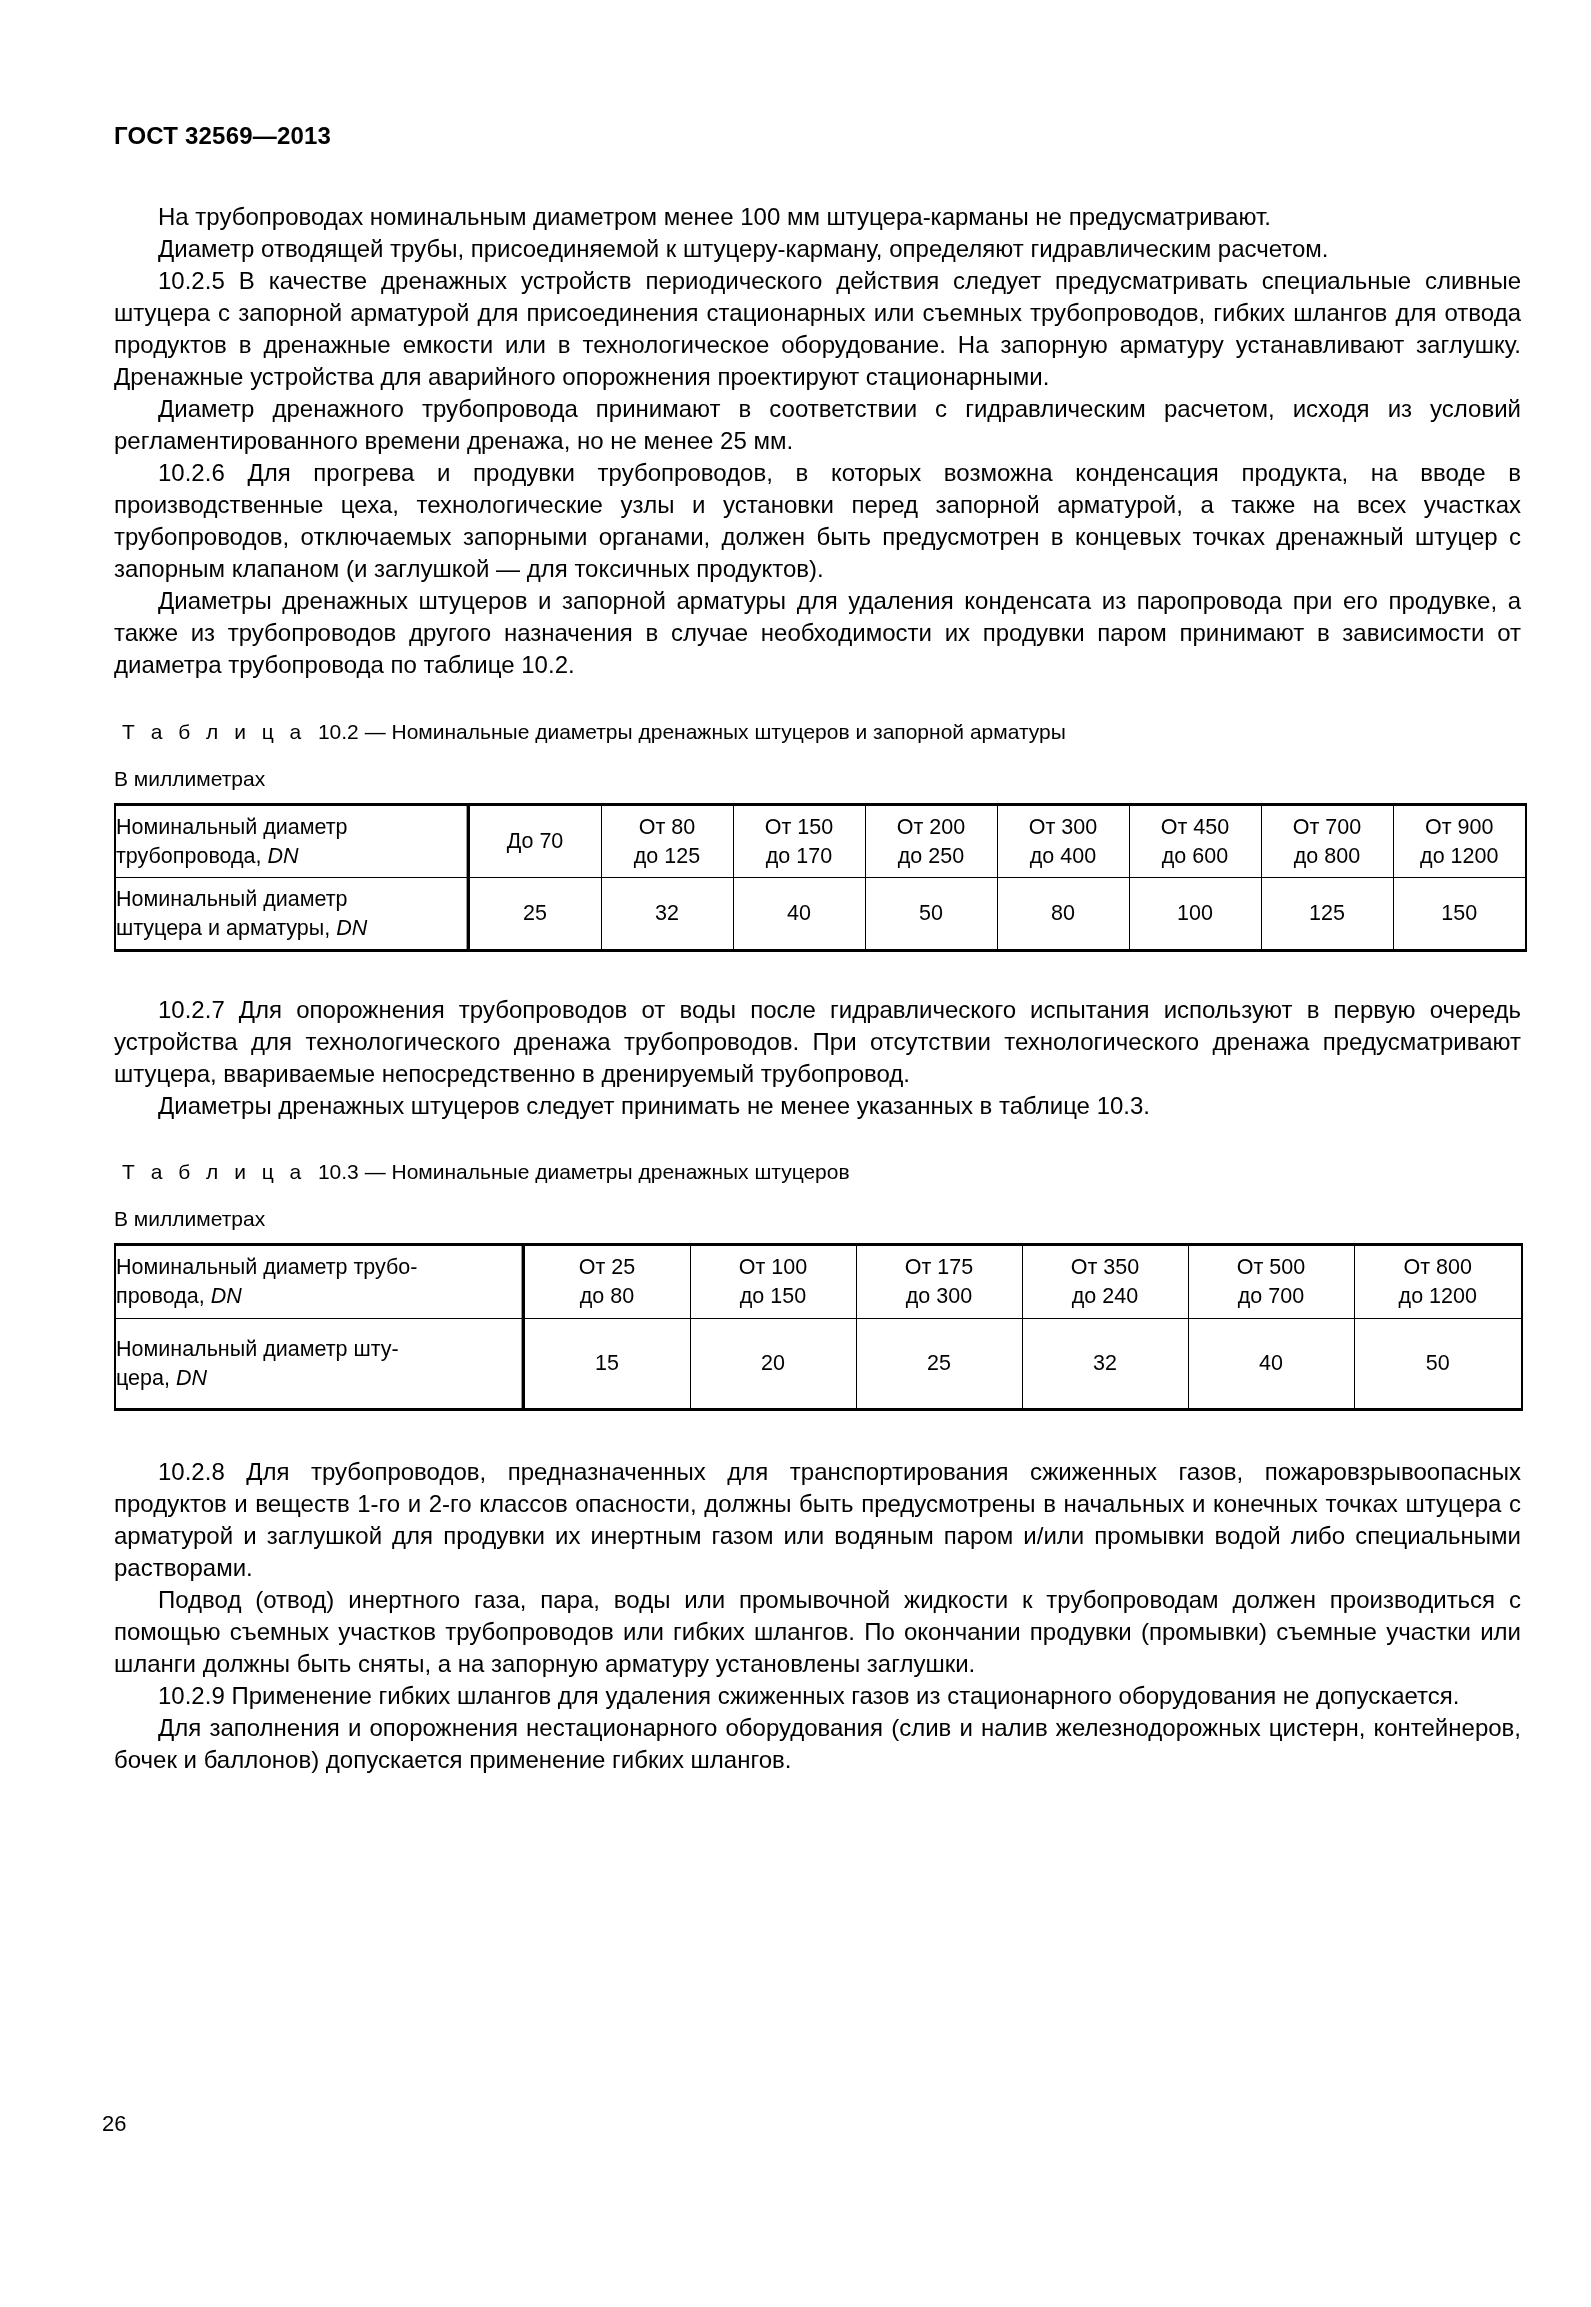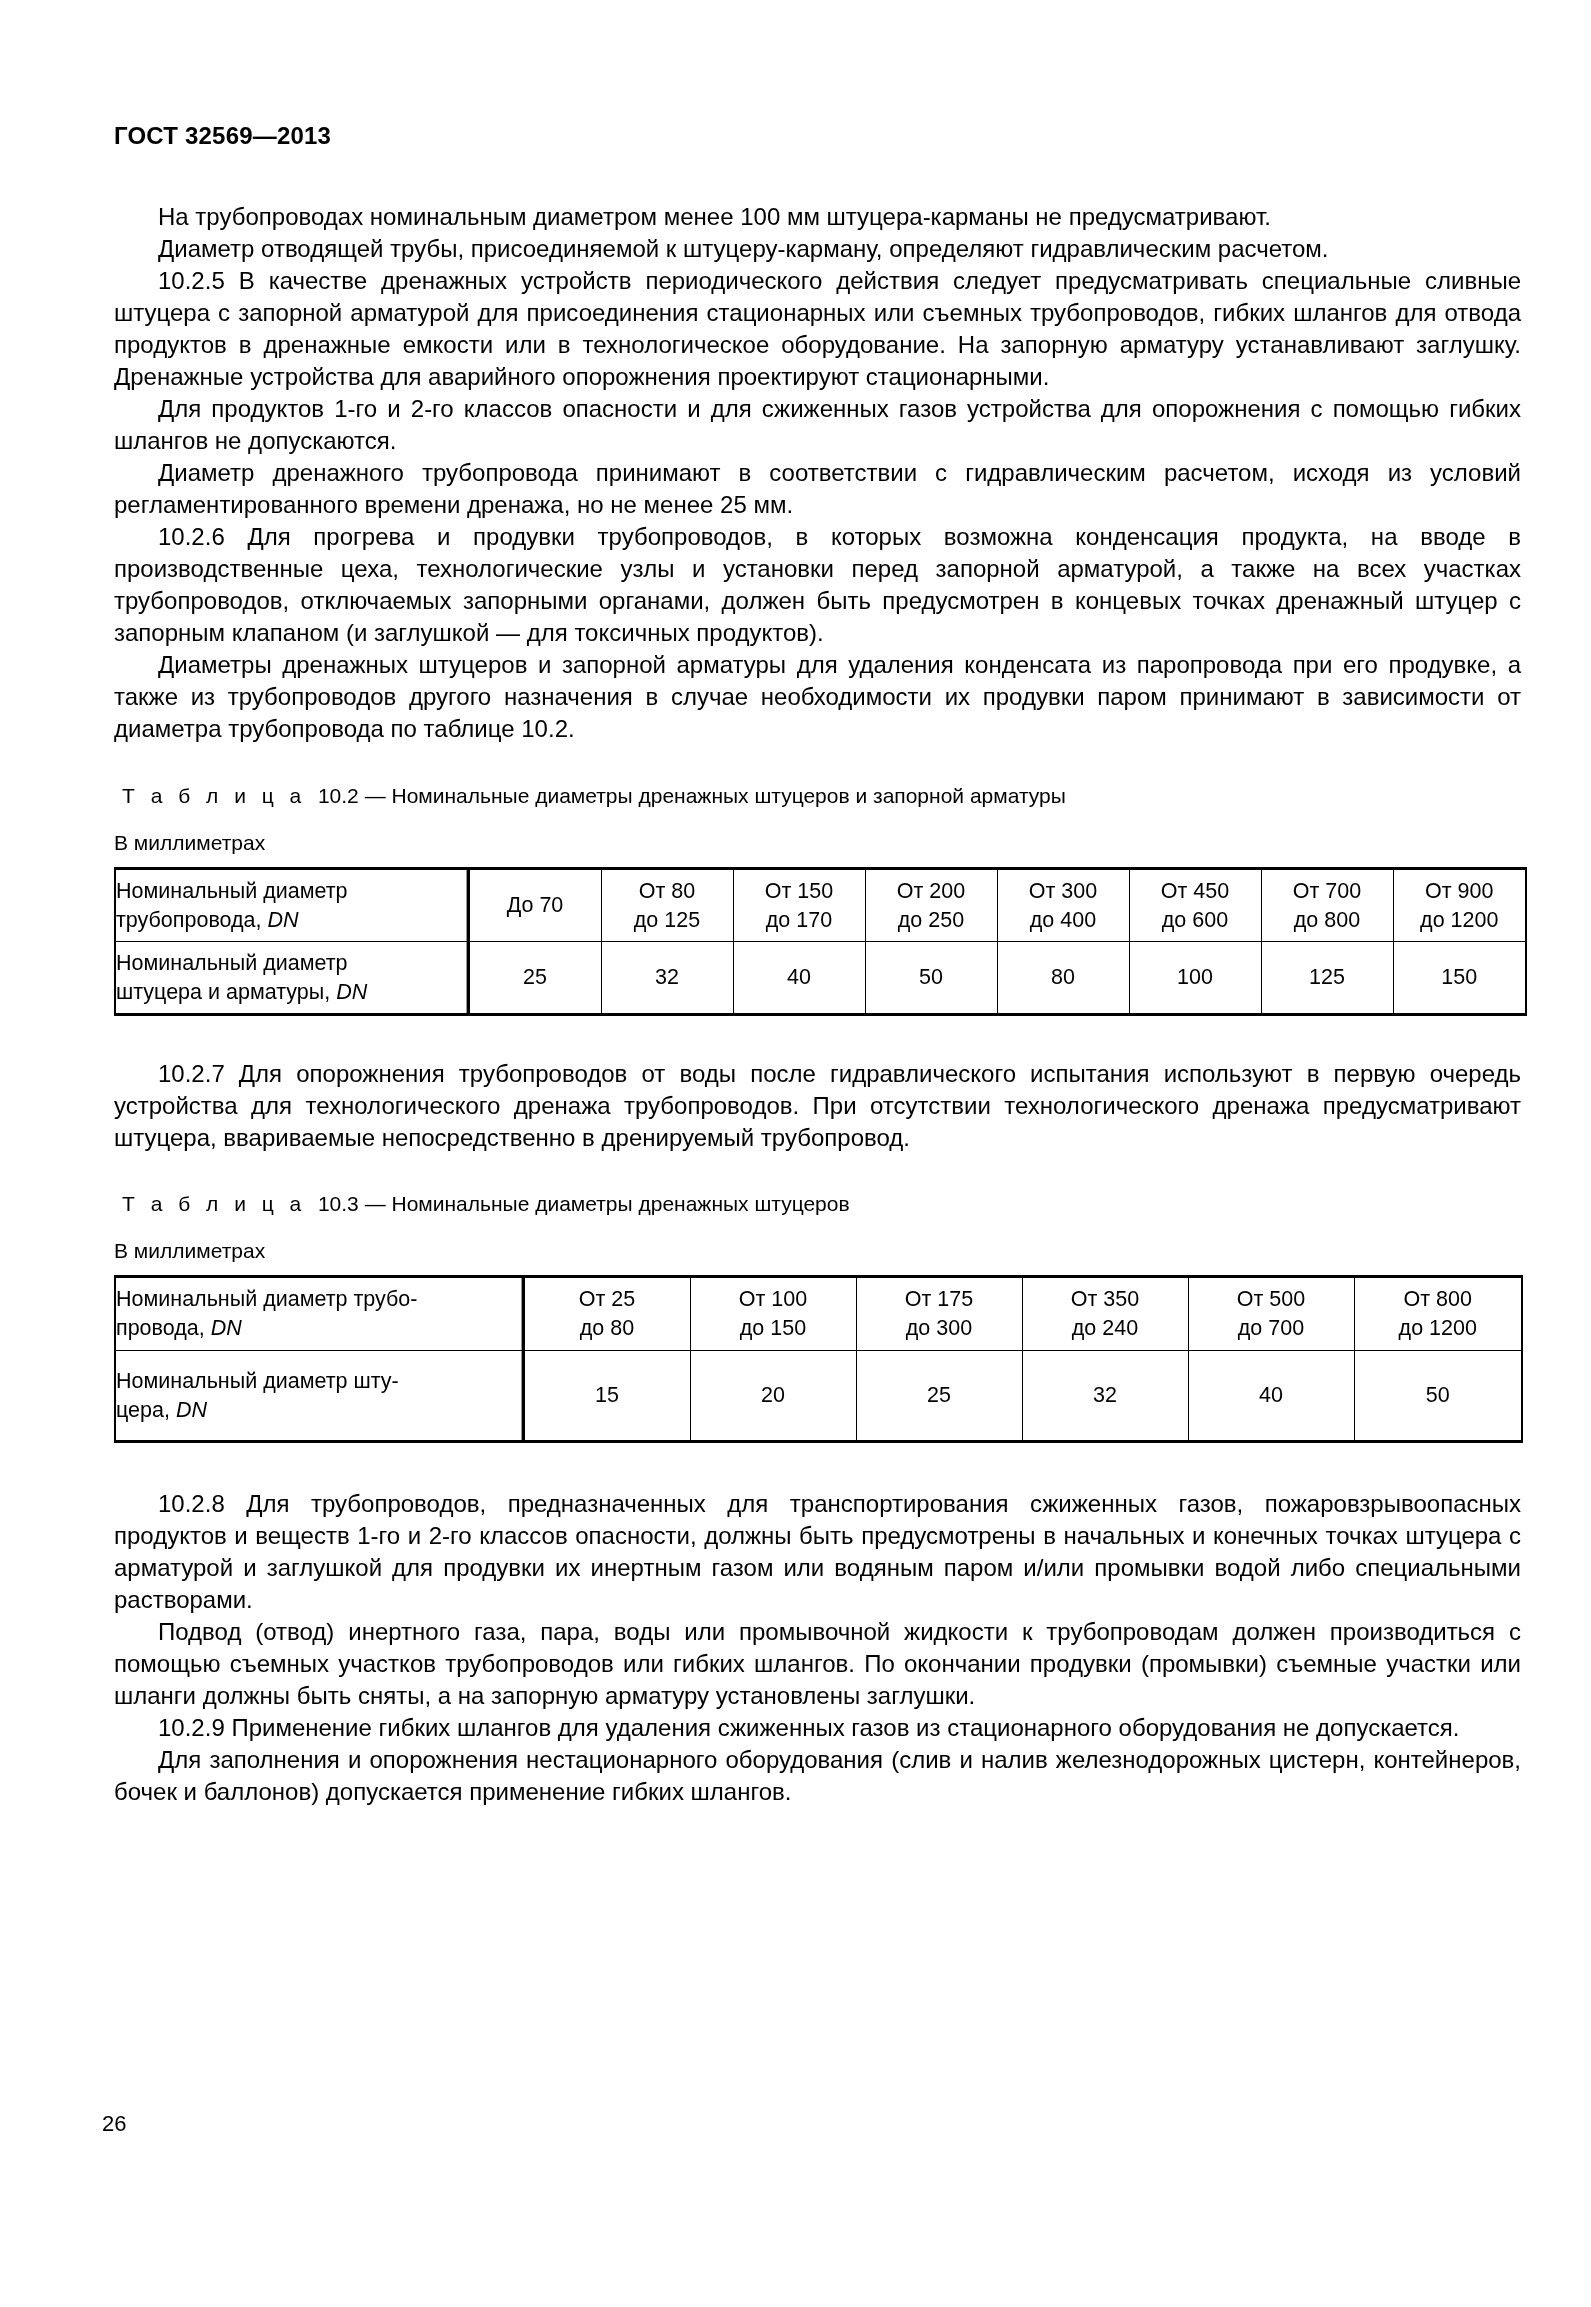"Для продуктов 1-го и 2-го" p.para { html: <p>Для продуктов 1-го и 2-го классов опасности и для сжиженных газов устройства для опорожнения с помощью гибких шлангов не допускаются.</p> -> none }
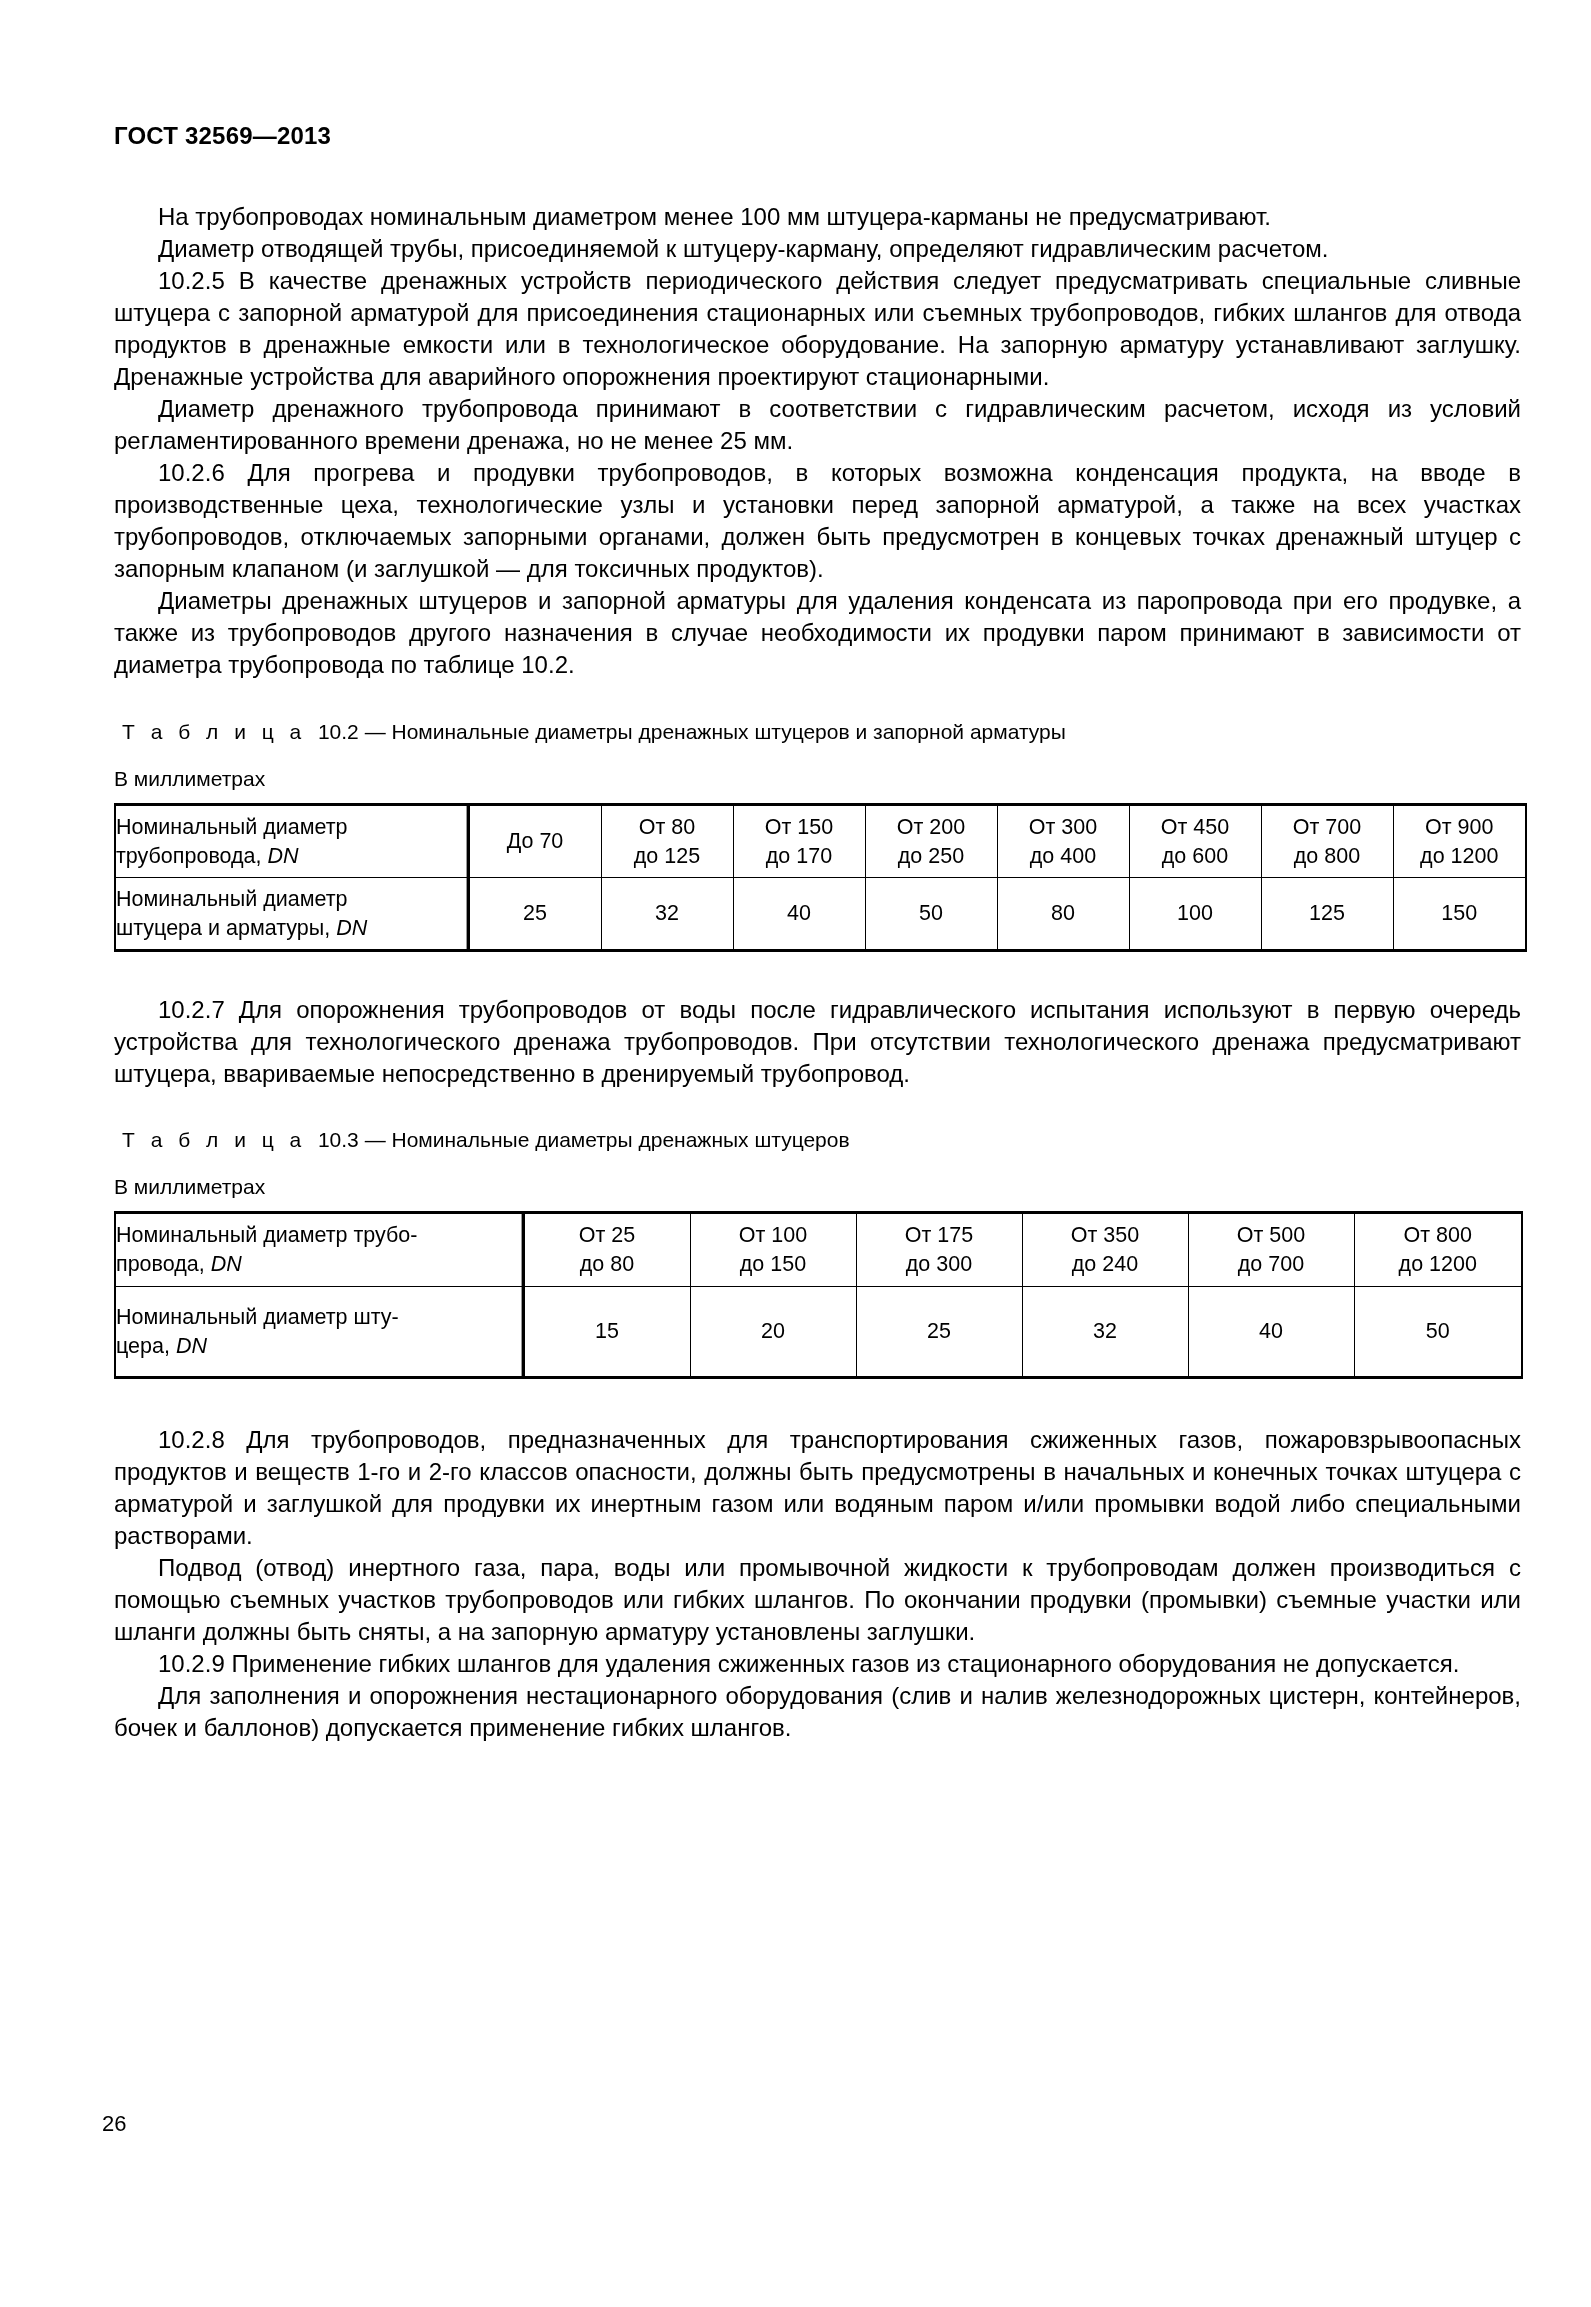"Диаметры дренажных штуцеров следует" p.para { html: none -> <p>Диаметры дренажных штуцеров следует принимать не менее указанных в таблице 10.3.</p> }
